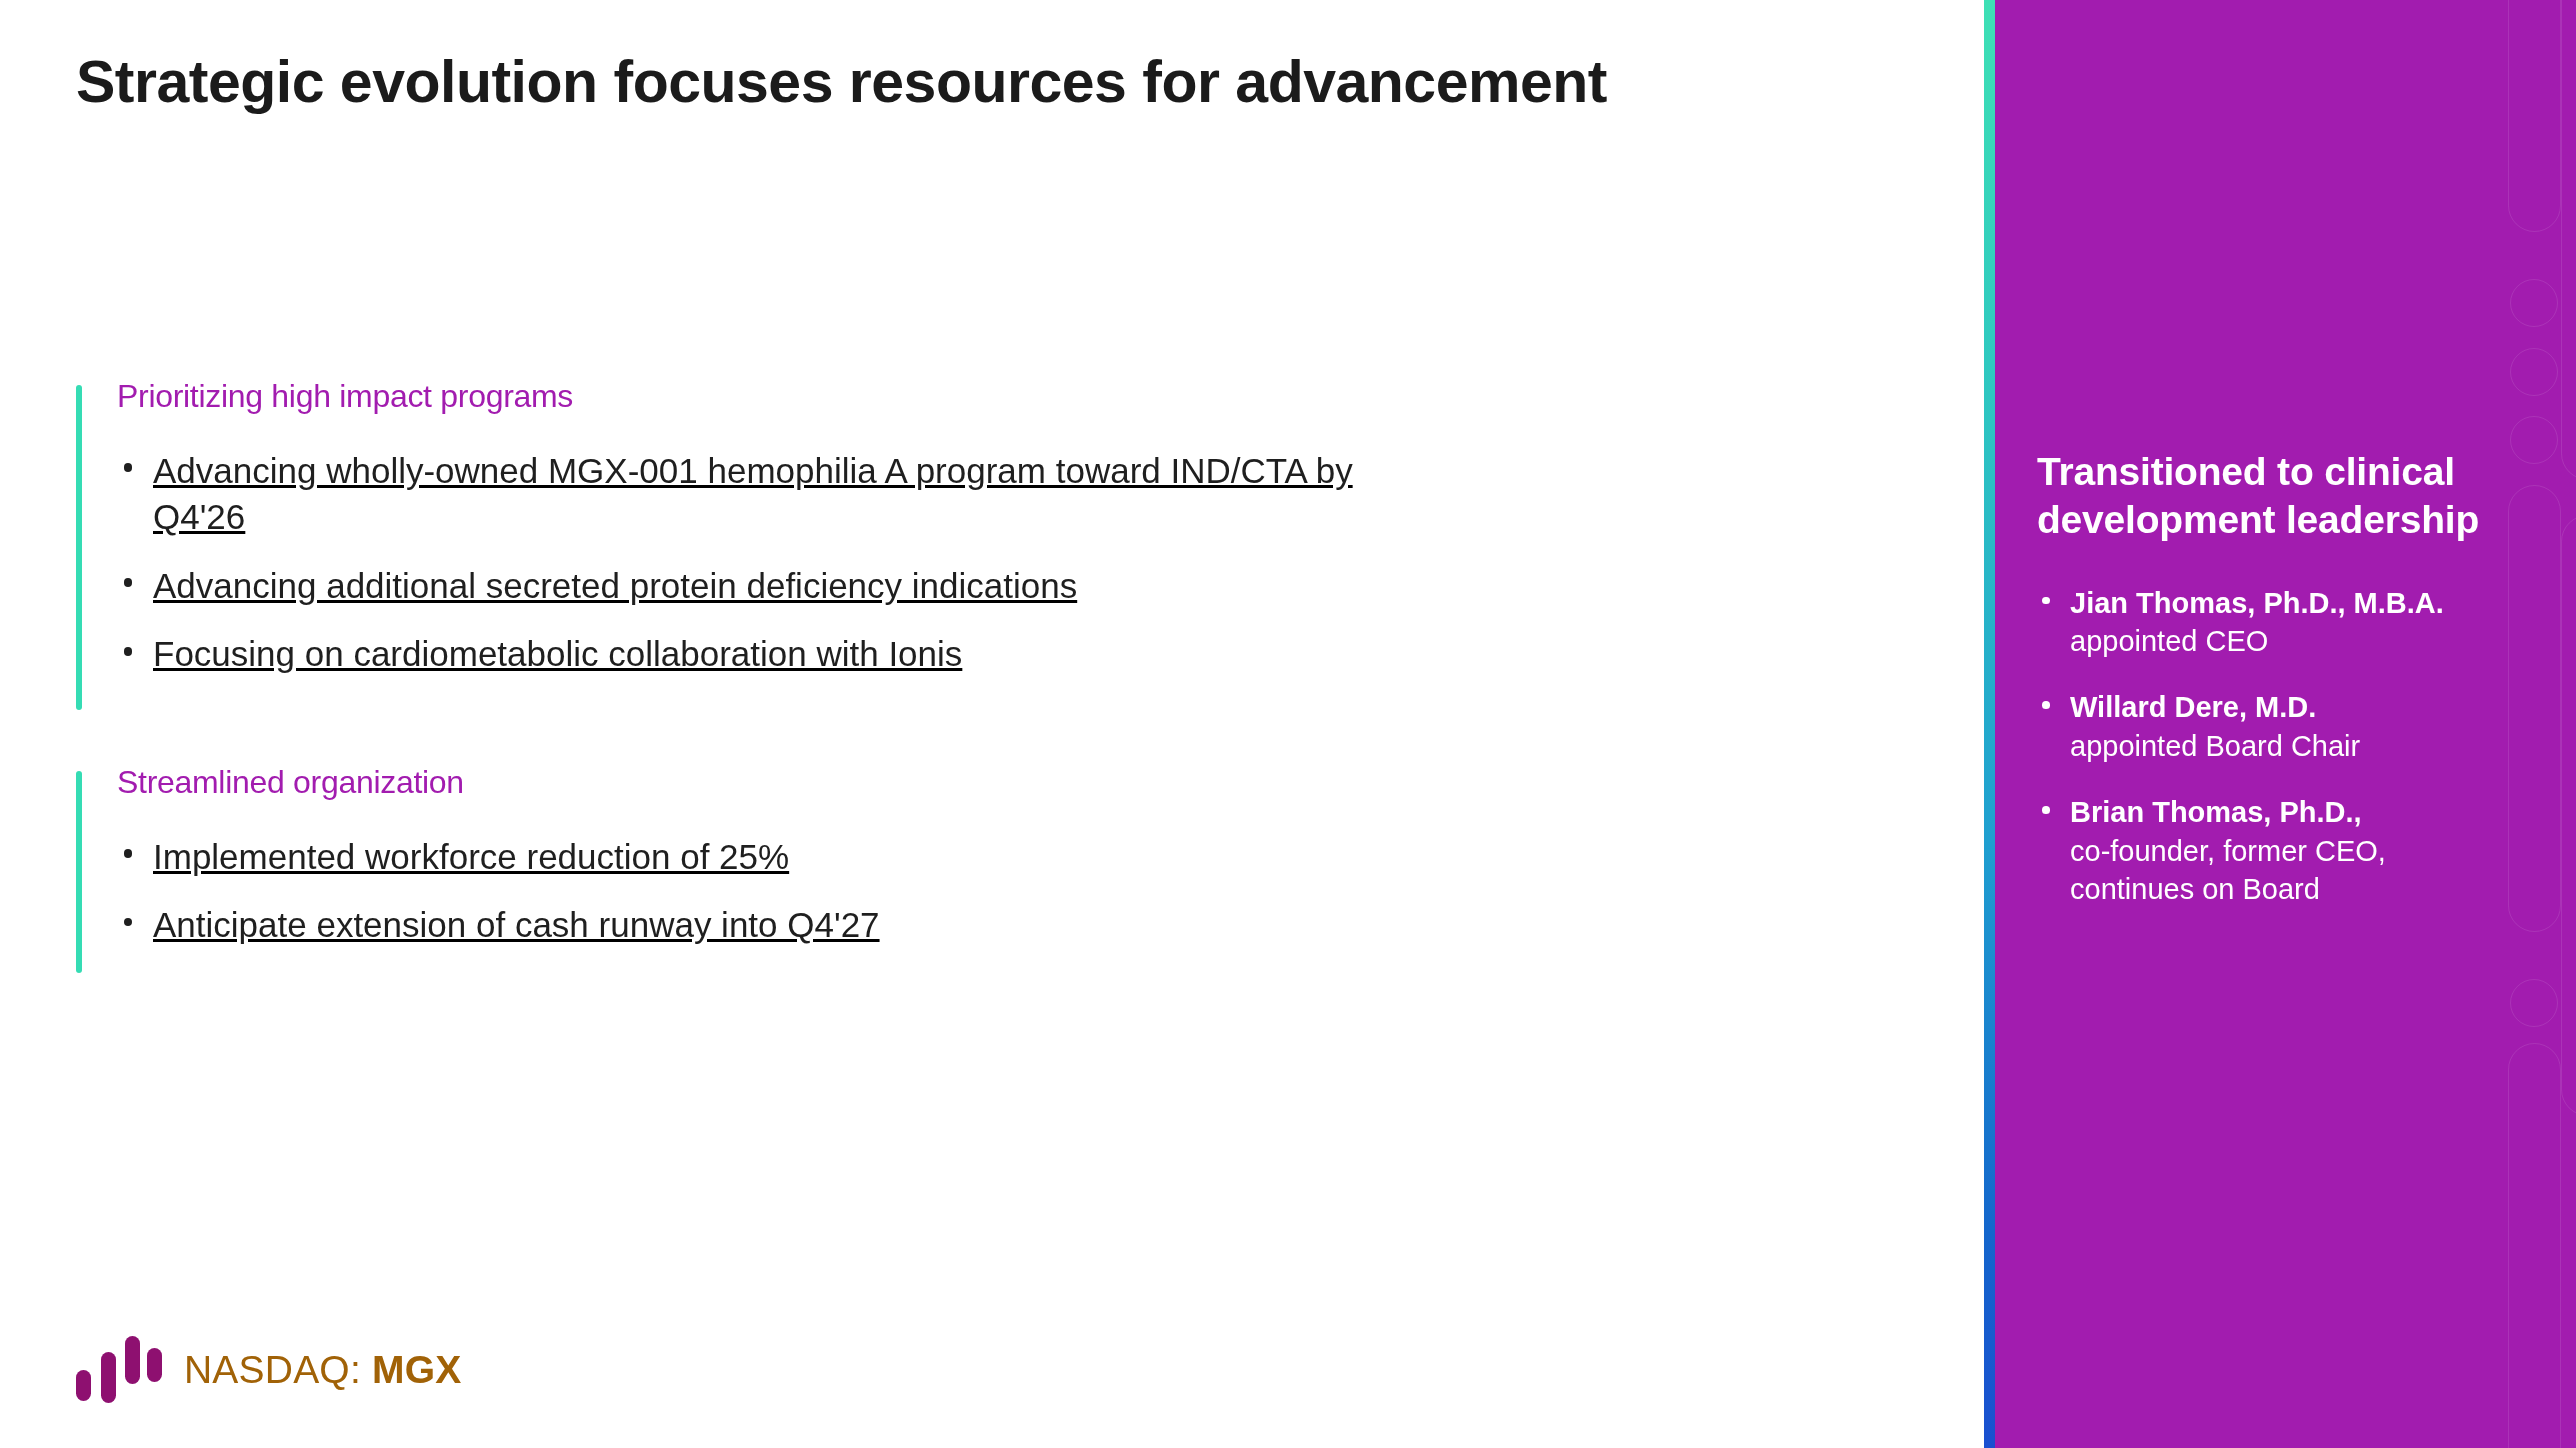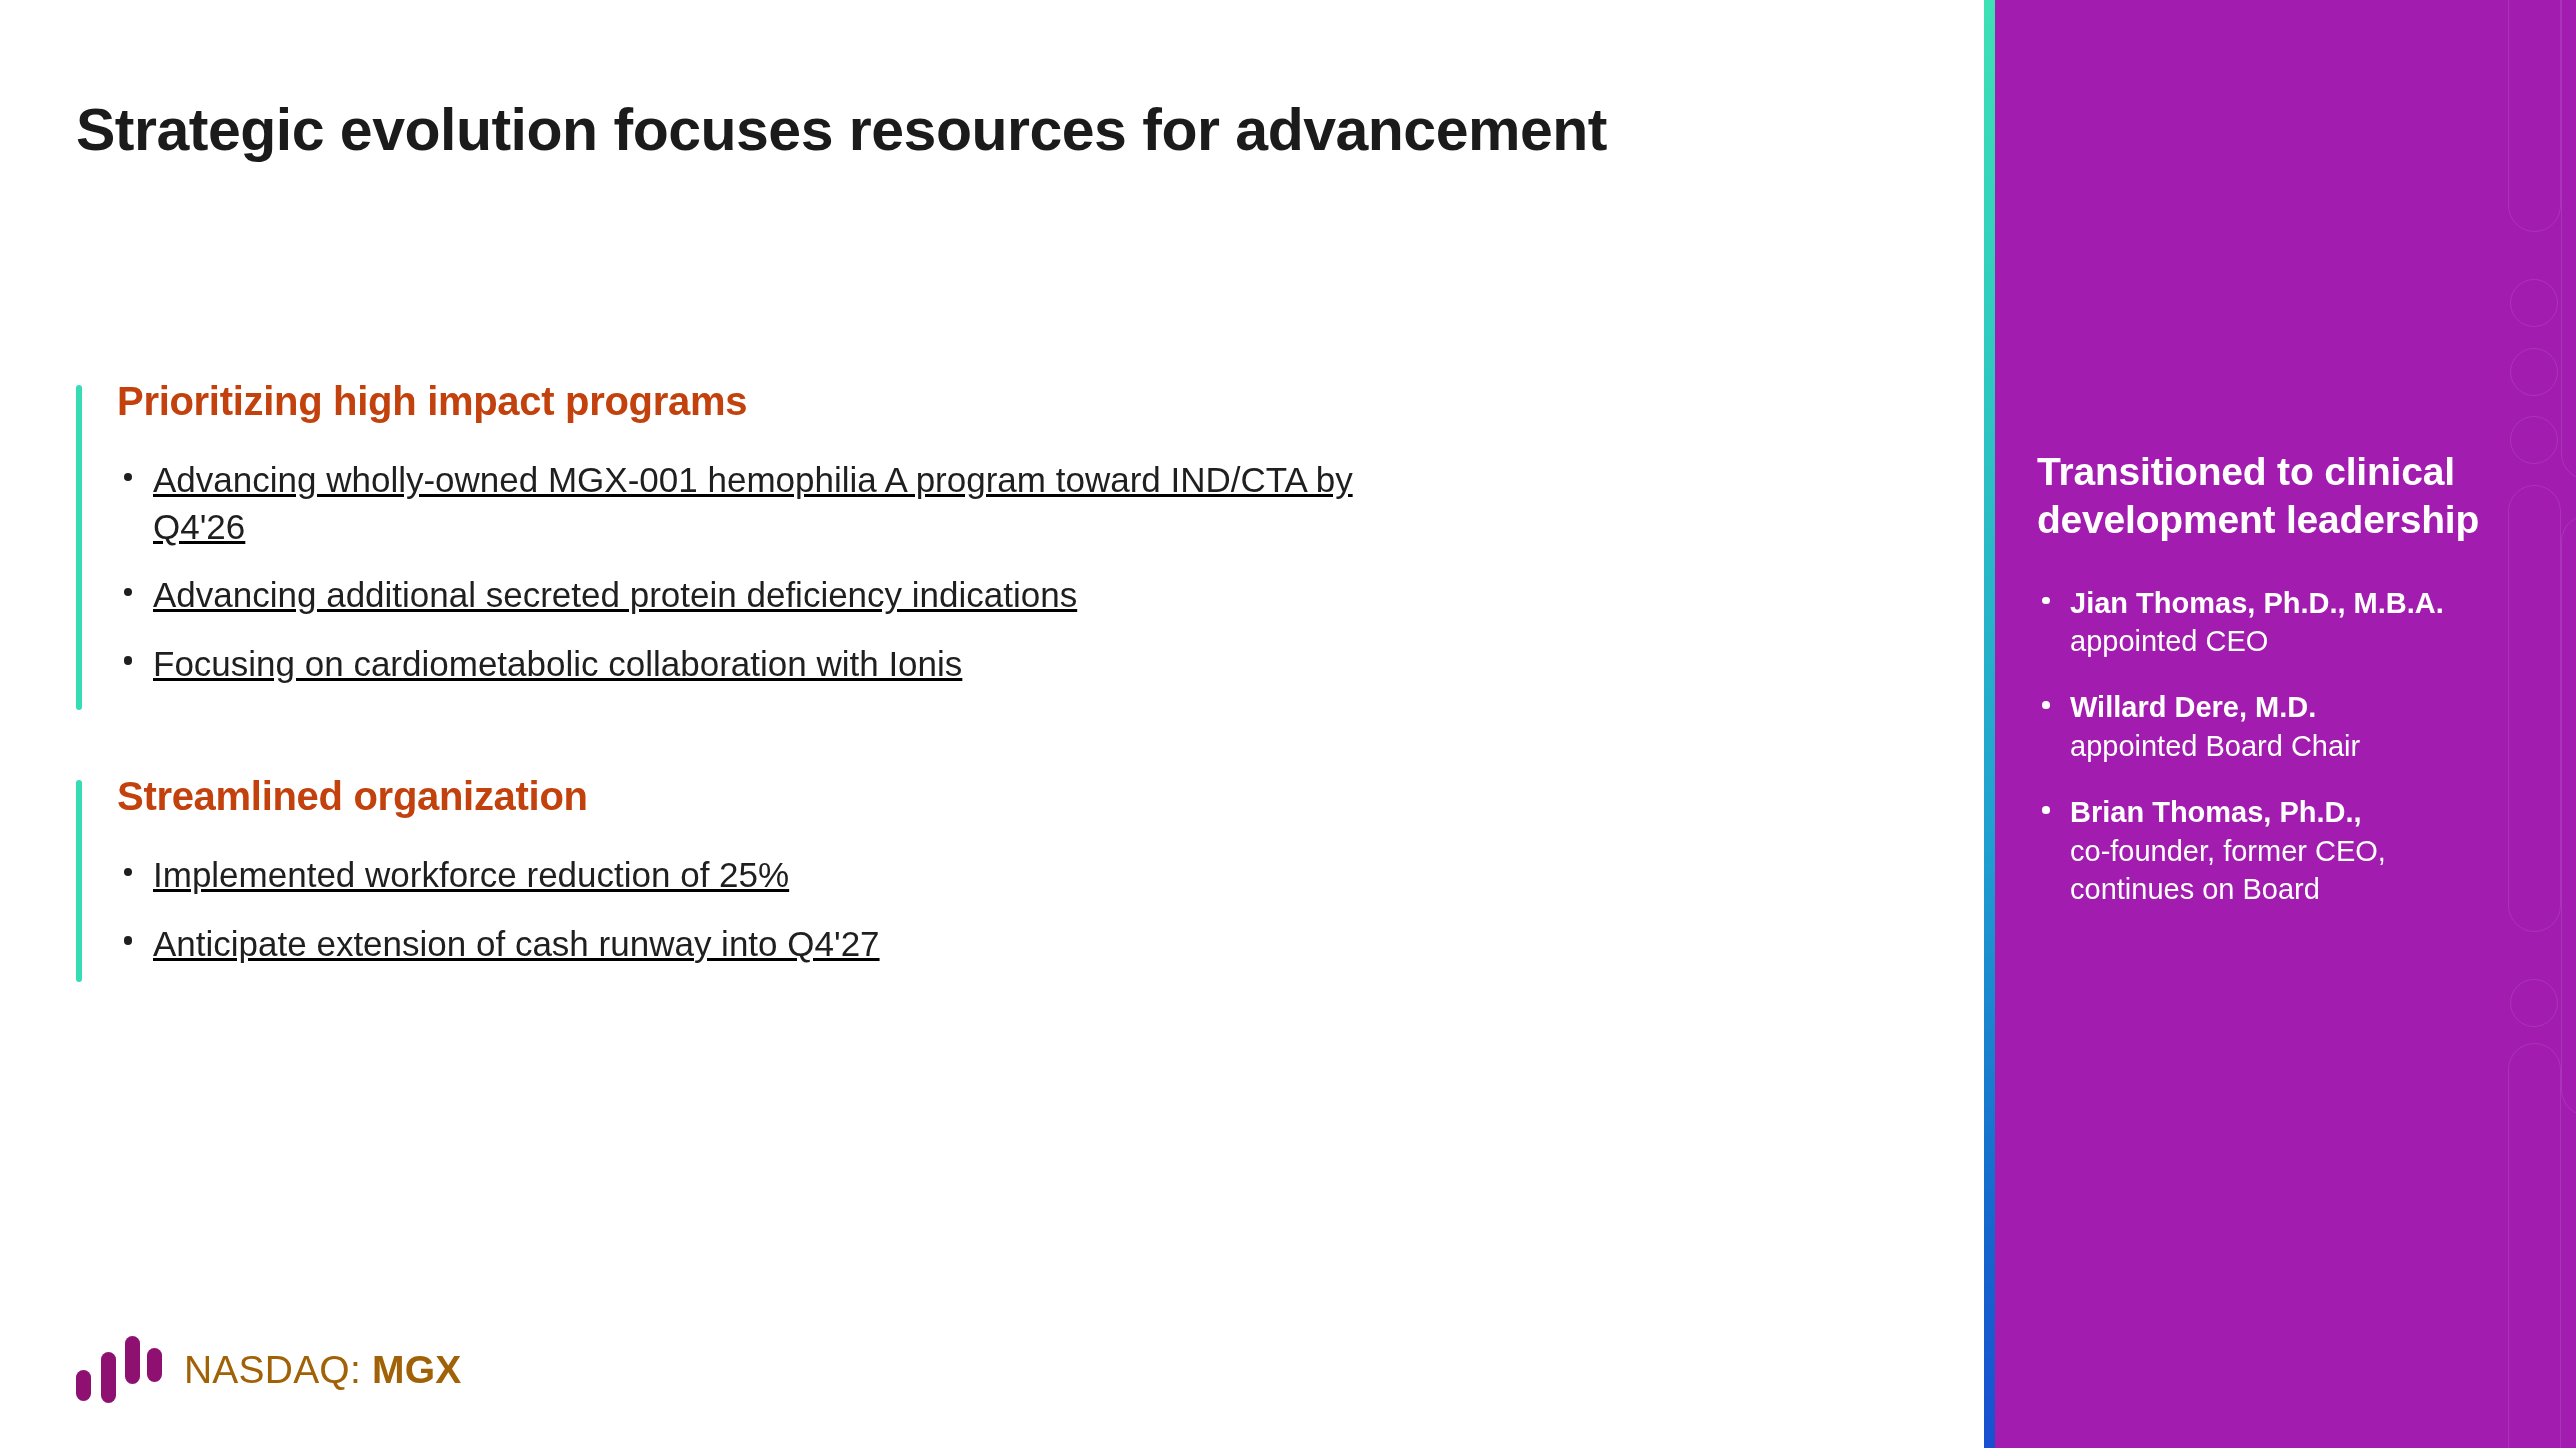"Strategic evolution focuses resources" .slide-title { margin-top: 48px -> none }
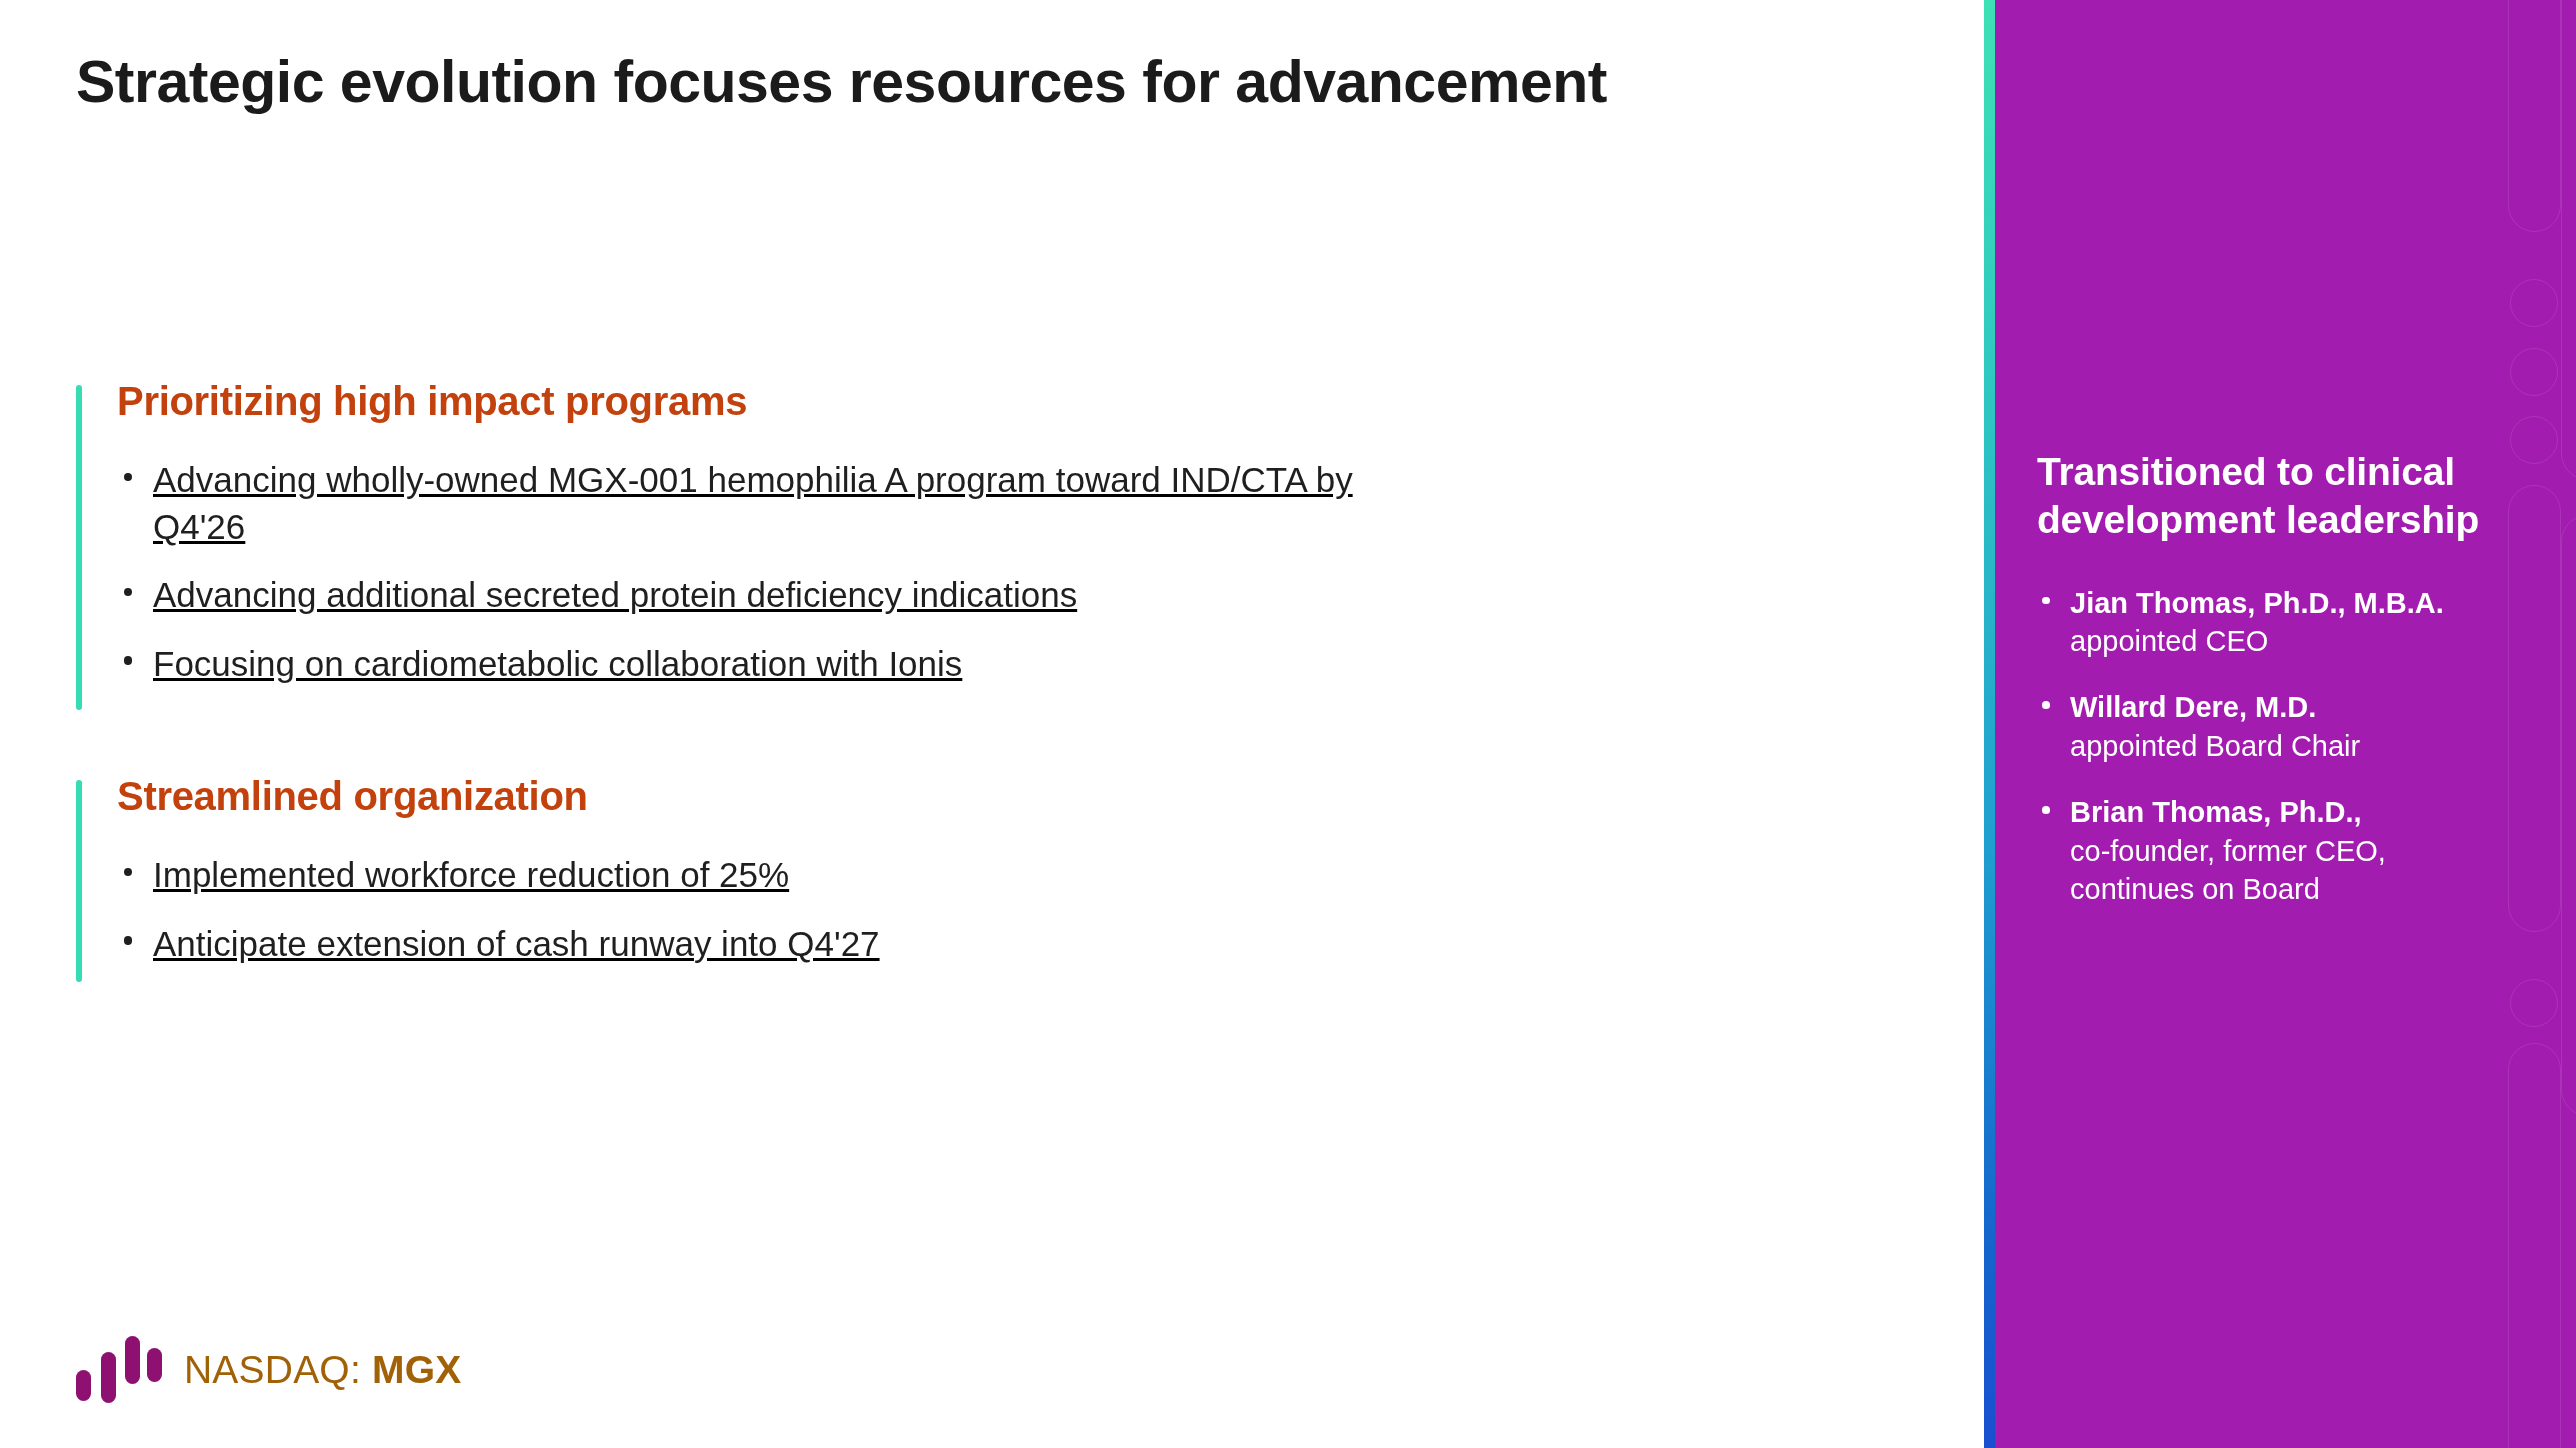"Prioritizing high impact programs" .section-heading { color: #c2410c -> #a21caf; font-size: 40px -> 32px; font-weight: bold -> normal }
